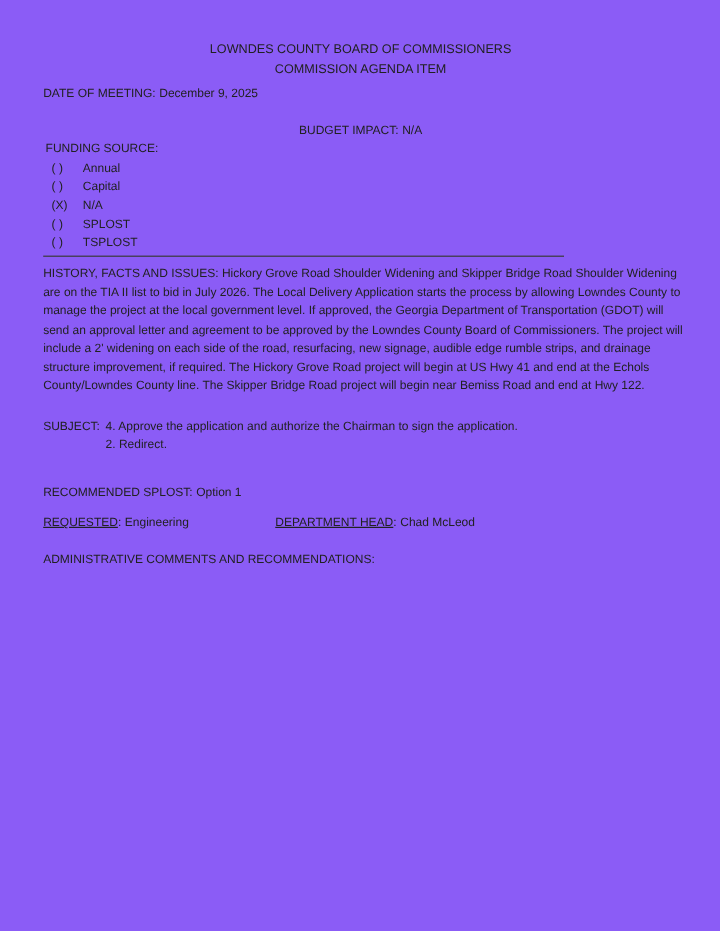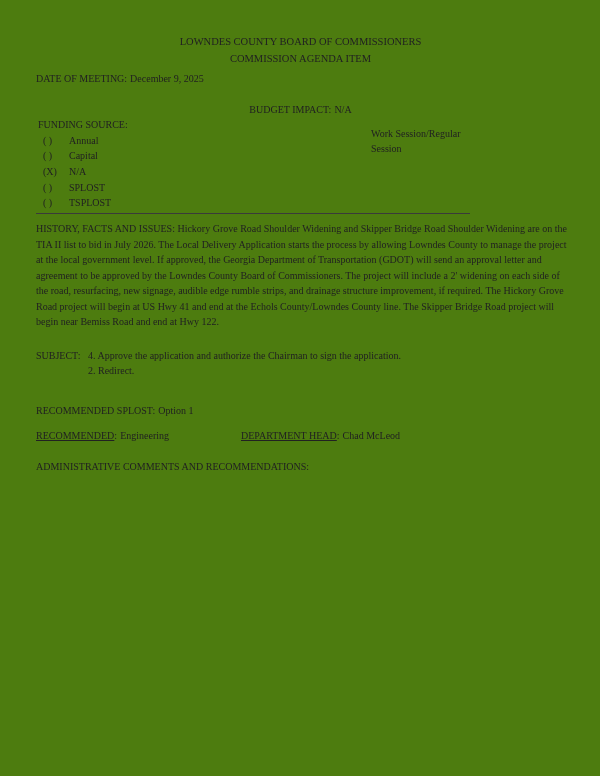"LOWNDES COUNTY BOARD OF COMMISSIONERS" .page { background: #4d7c0f -> #8b5cf6; font-family: Liberation Serif, serif -> Liberation Sans, sans-serif }
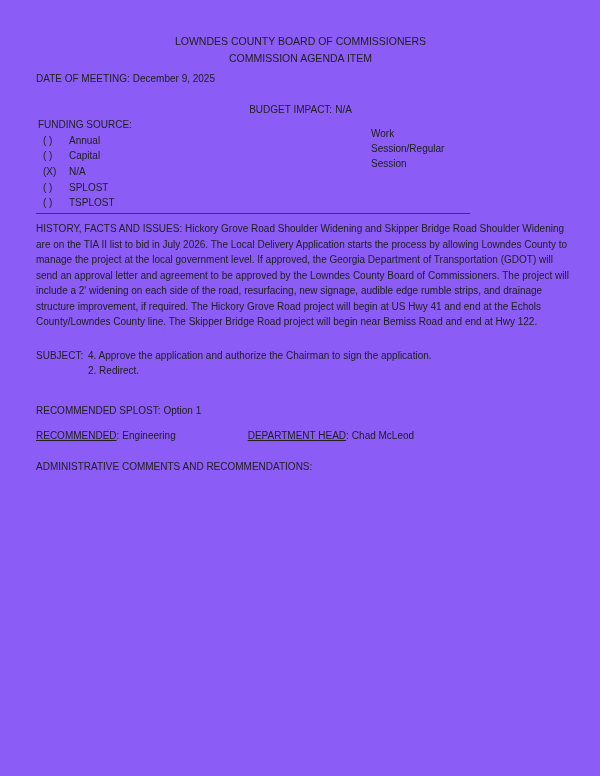"Work Session/Regular Session" div.session-block { html: <div>Work Session/Regular Session</div> -> none }
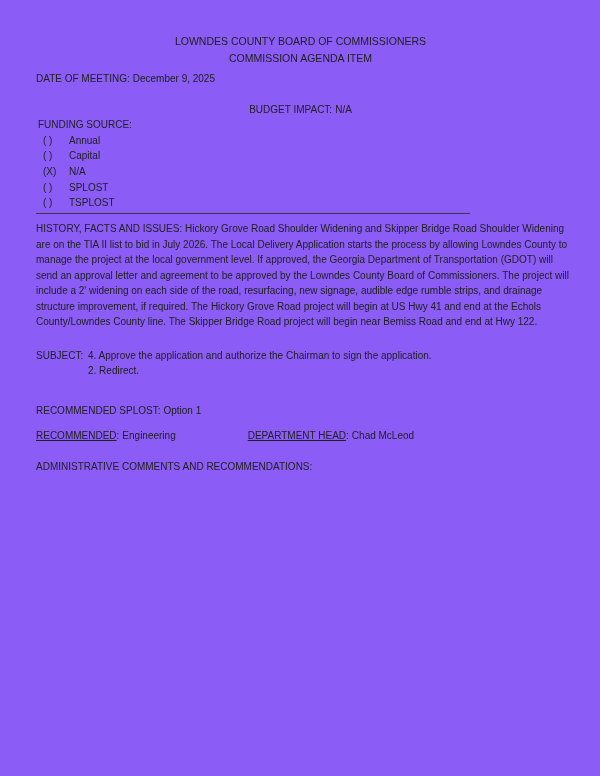"RECOMMENDED" span.underlined { text: RECOMMENDED -> REQUESTED }
